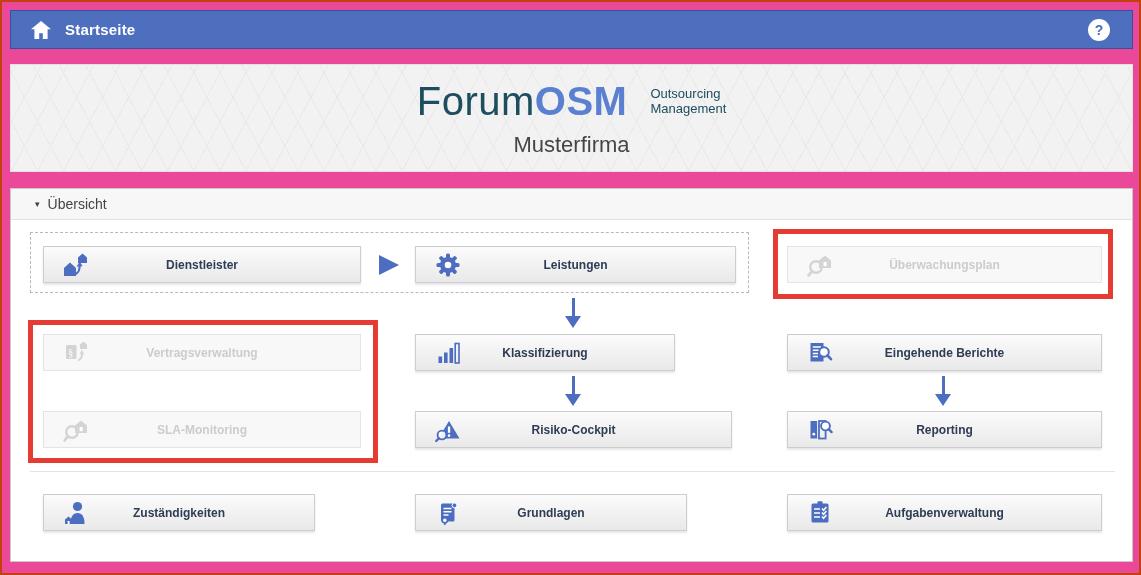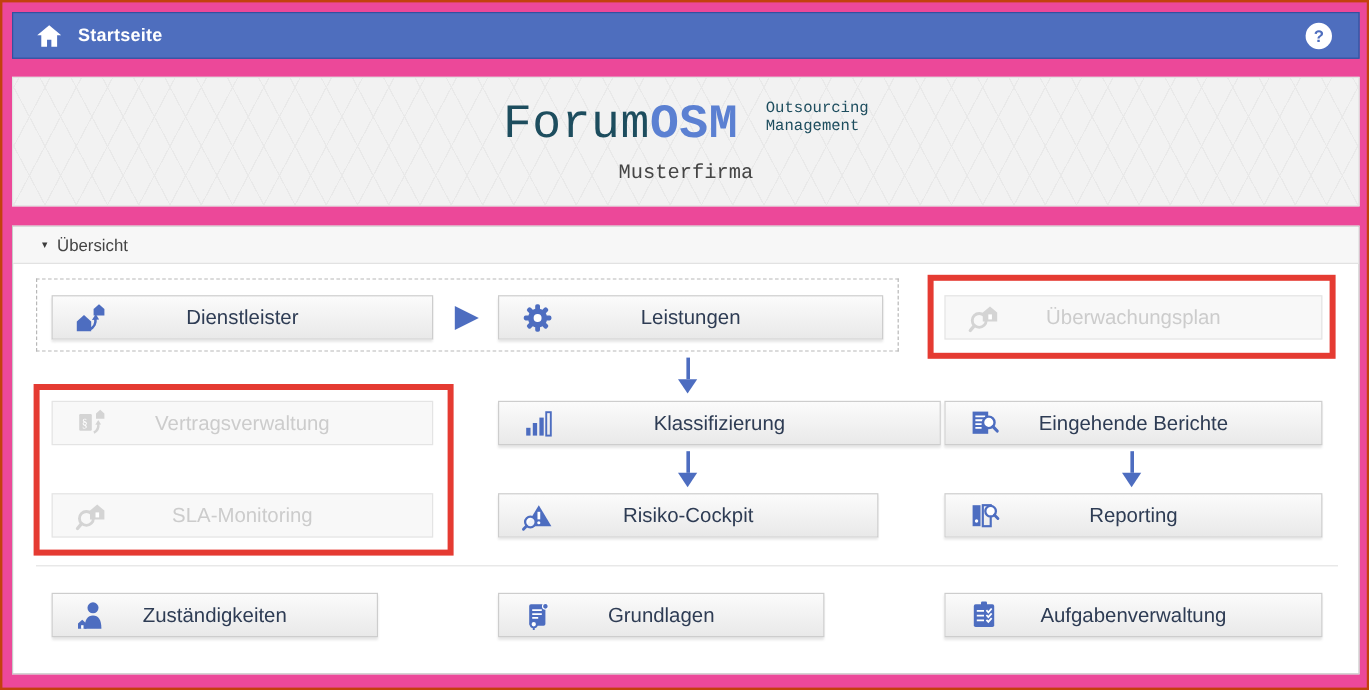"Forum" .brandrow { align-items: none -> center; font-family: Liberation Mono, monospace -> none }
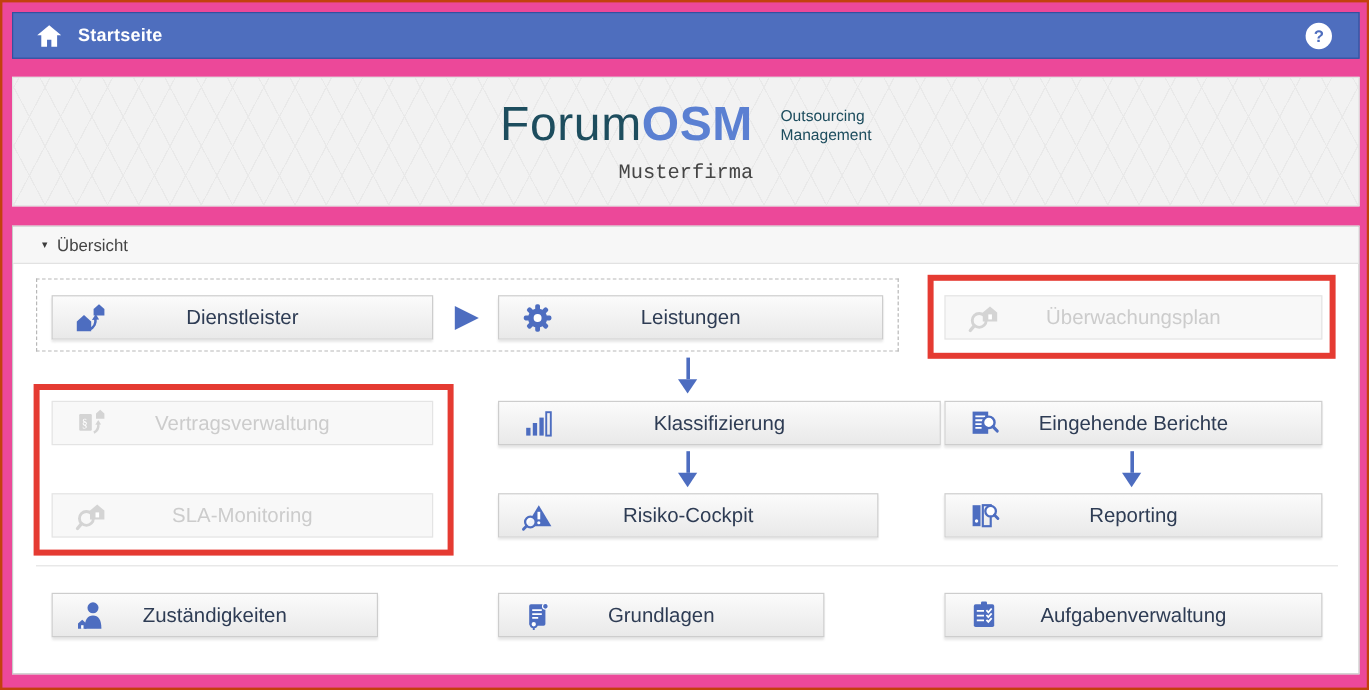"Musterfirma" .company { font-family: Liberation Mono, monospace -> none; font-size: 17px -> 22px }
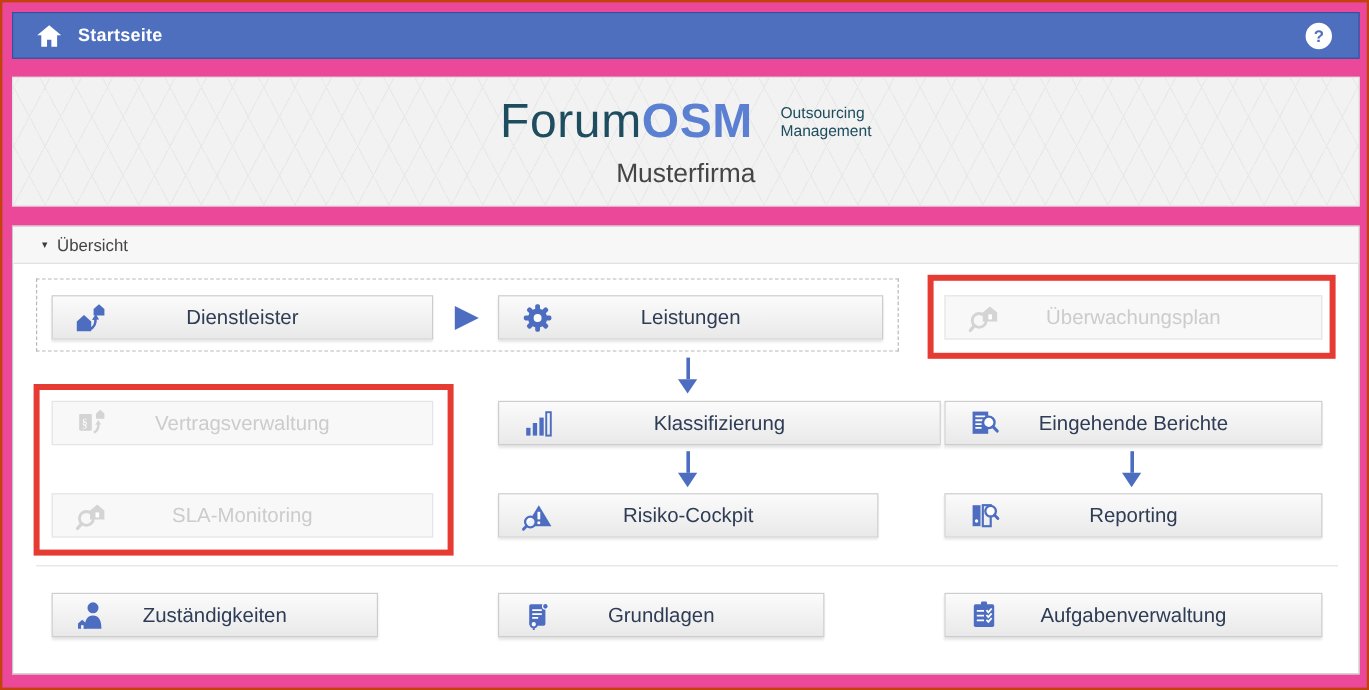"Dienstleister" .tile .tlabel { font-size: 17px -> 12px; font-weight: none -> bold }
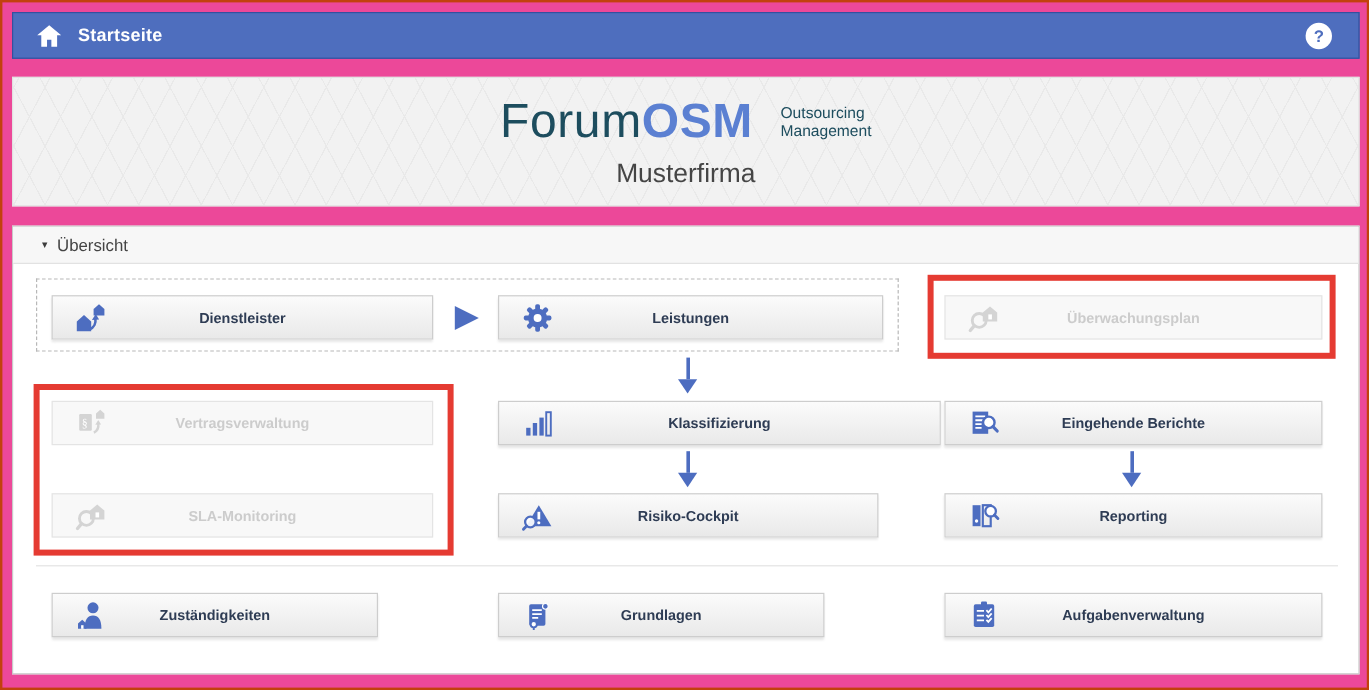"Klassifizierung" div.tile { width: 369px -> 260px }
